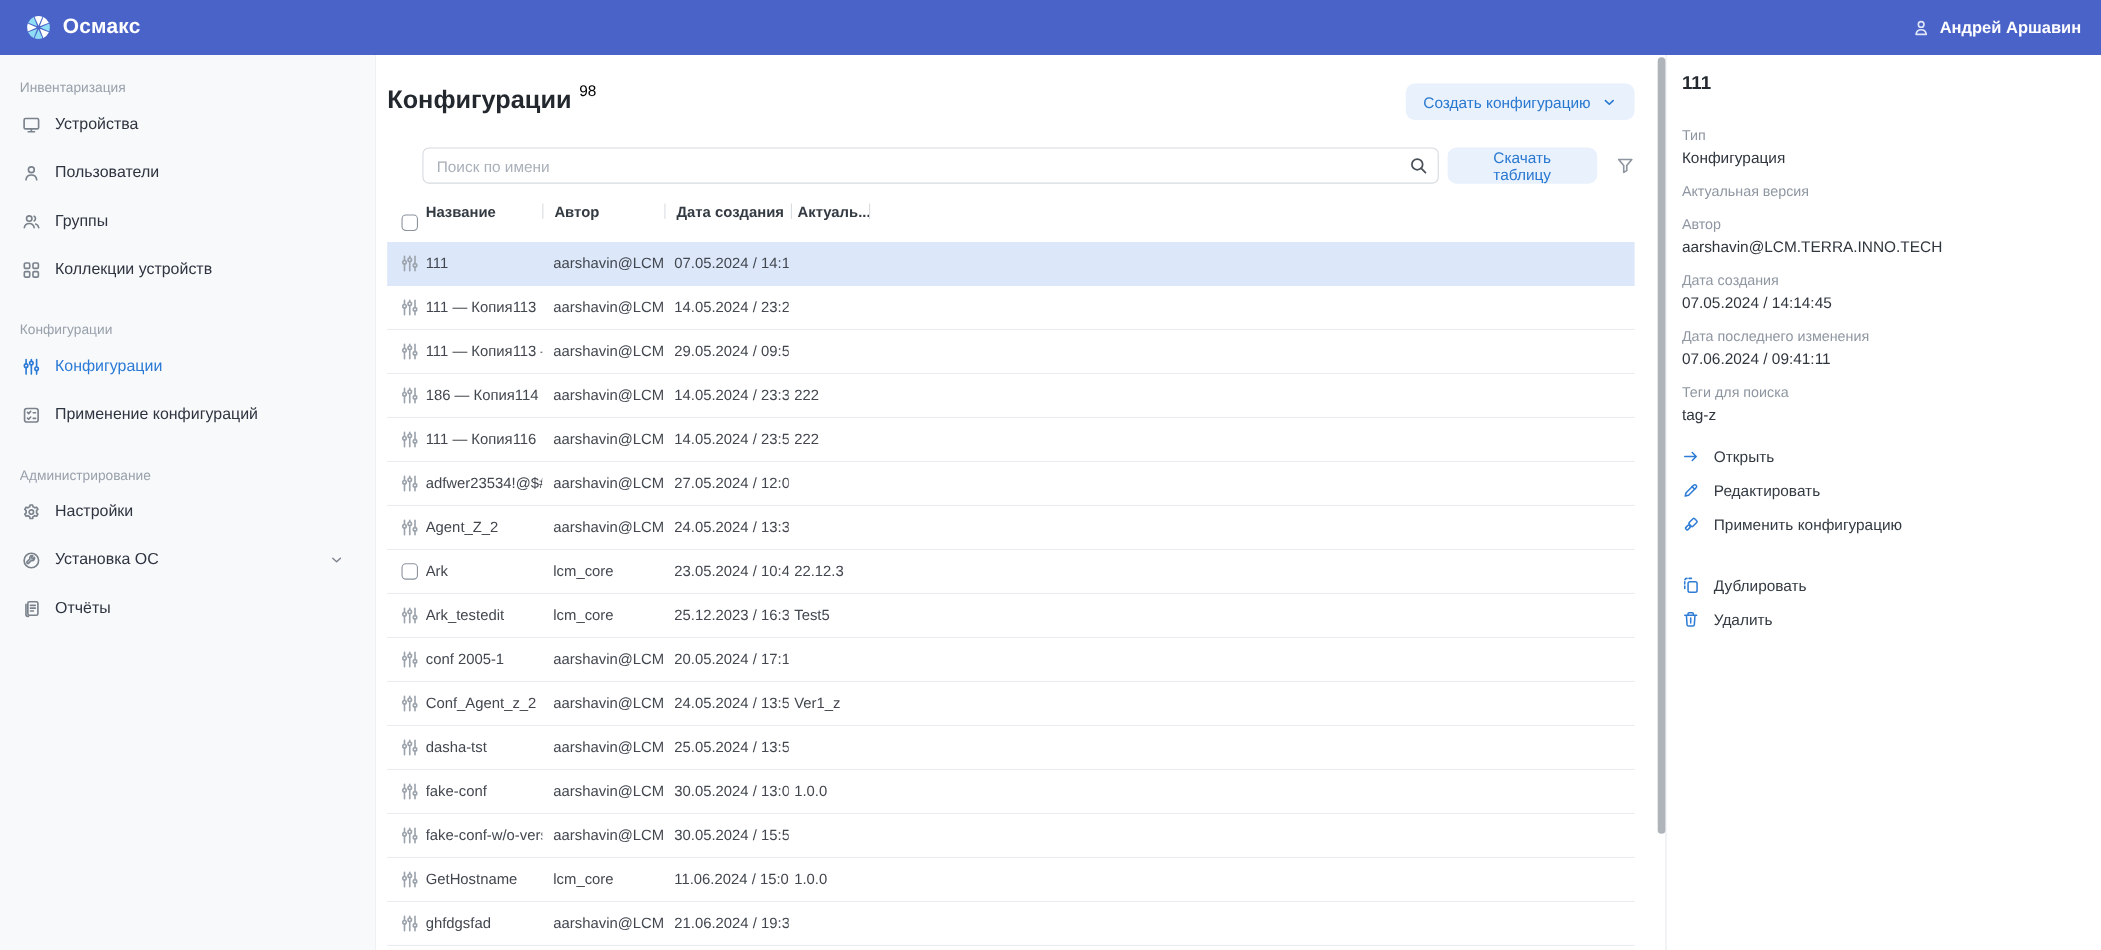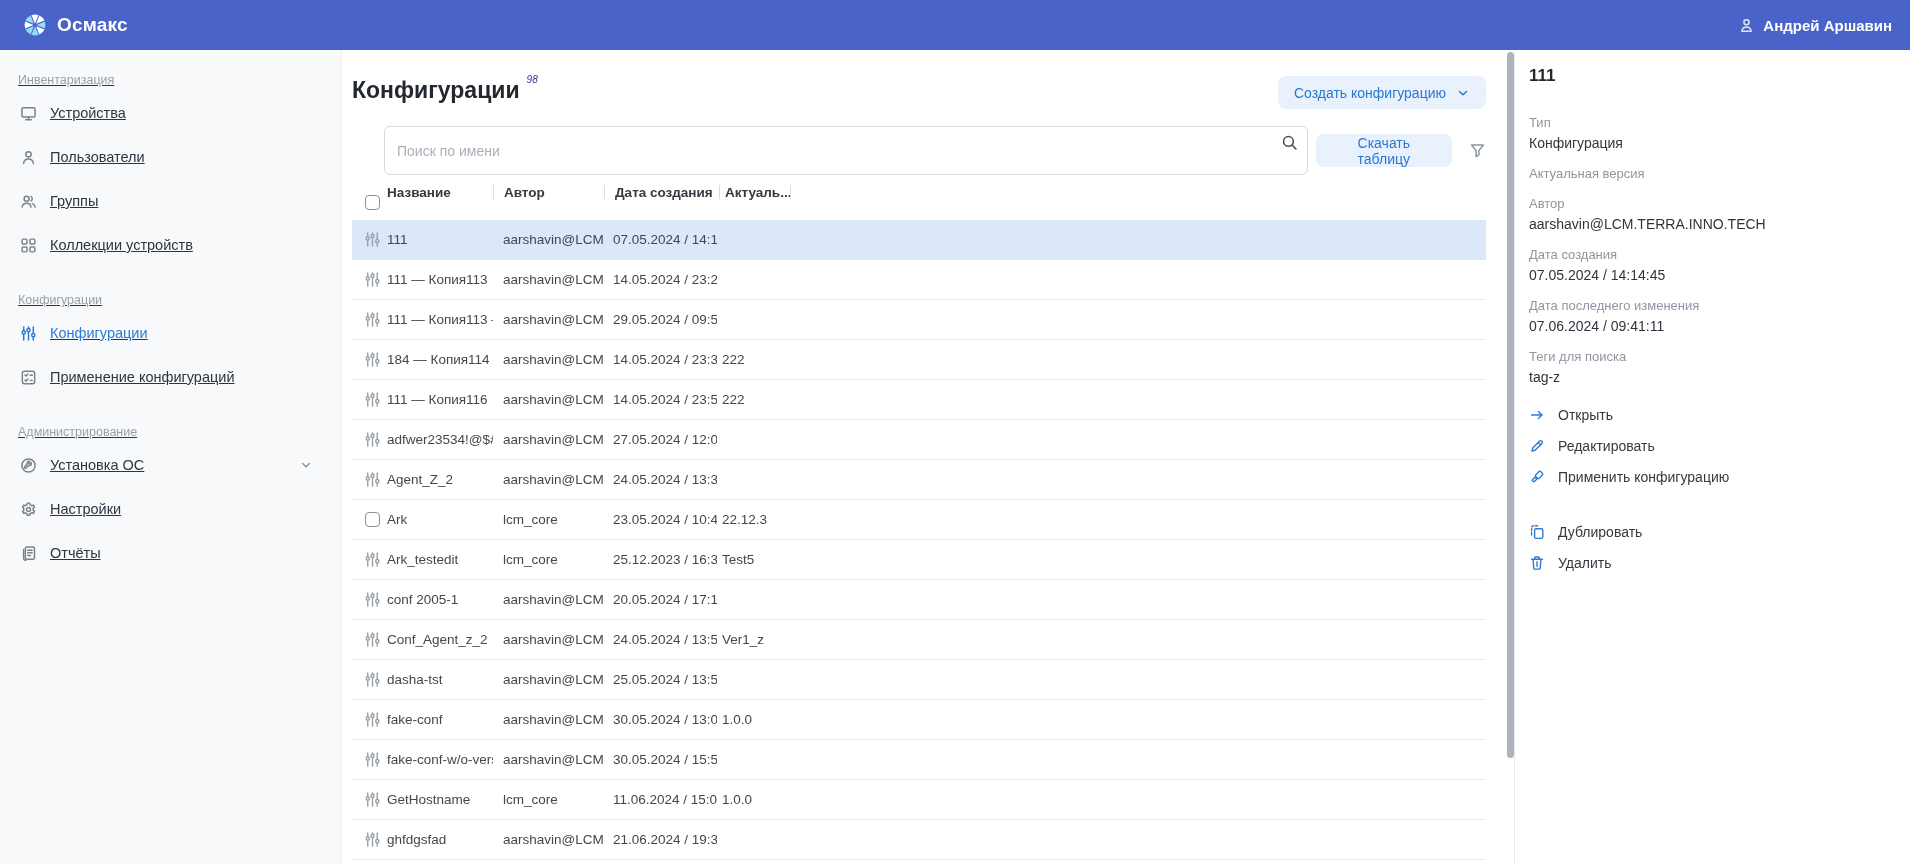"Инвентаризация" .side-section { text-decoration: underline -> none }
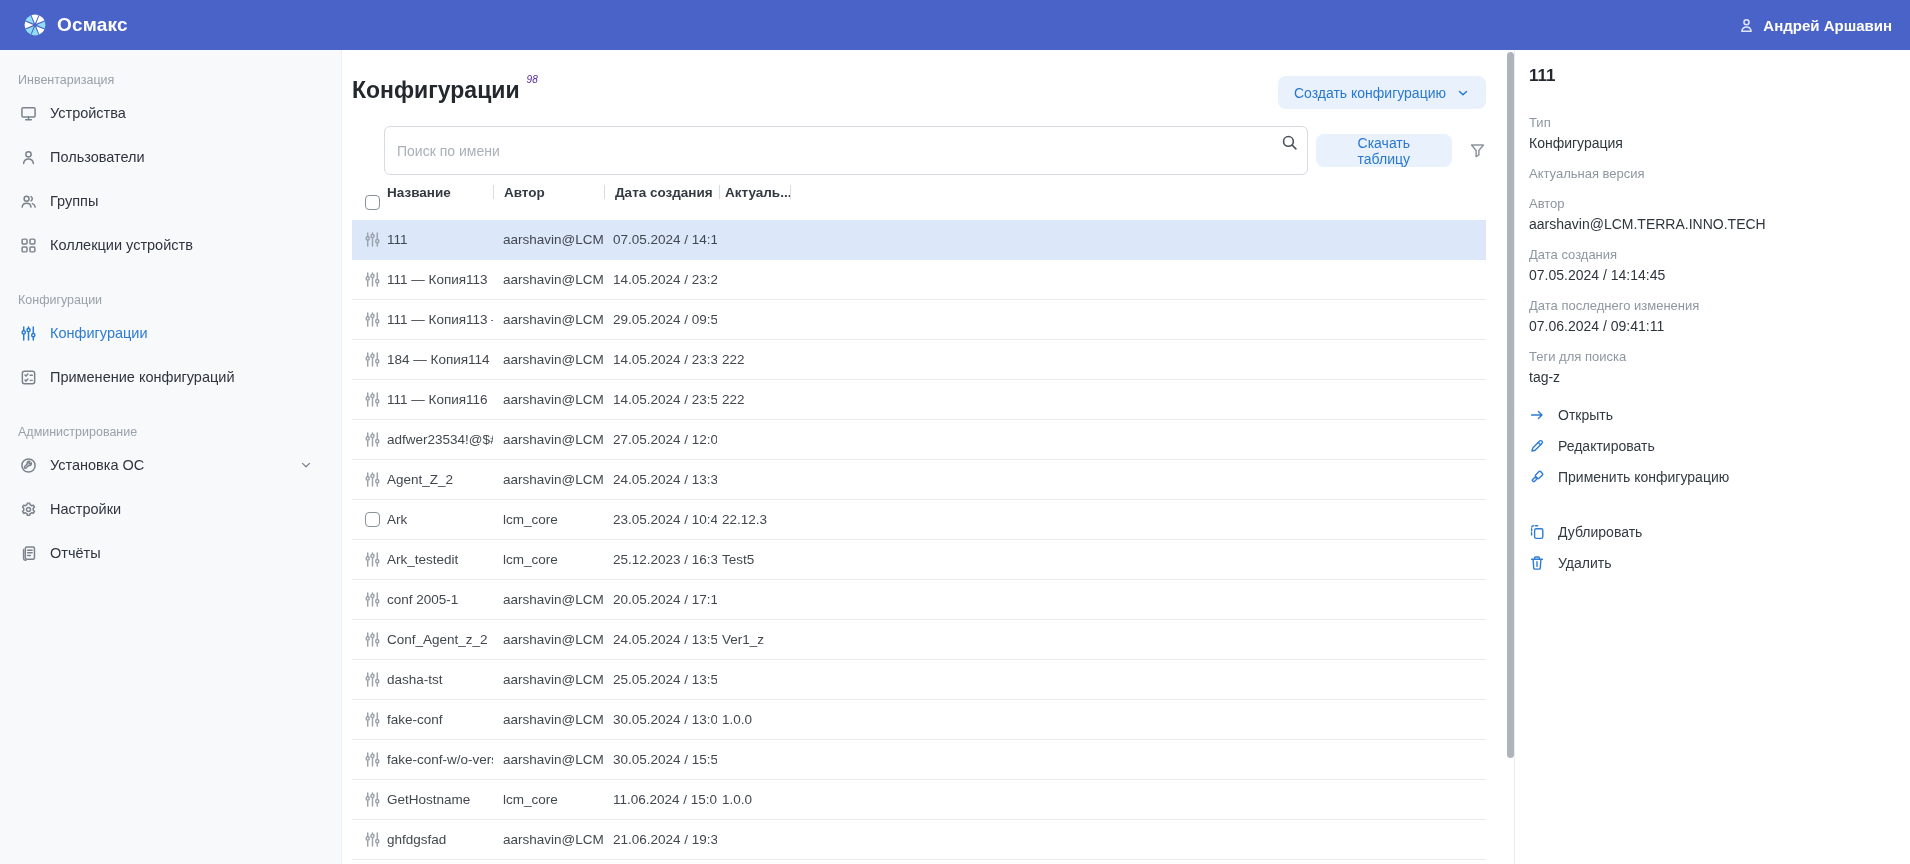"98" .page-count { color: #4c1d95 -> #000000; font-size: 10px -> 14px; font-style: italic -> none }
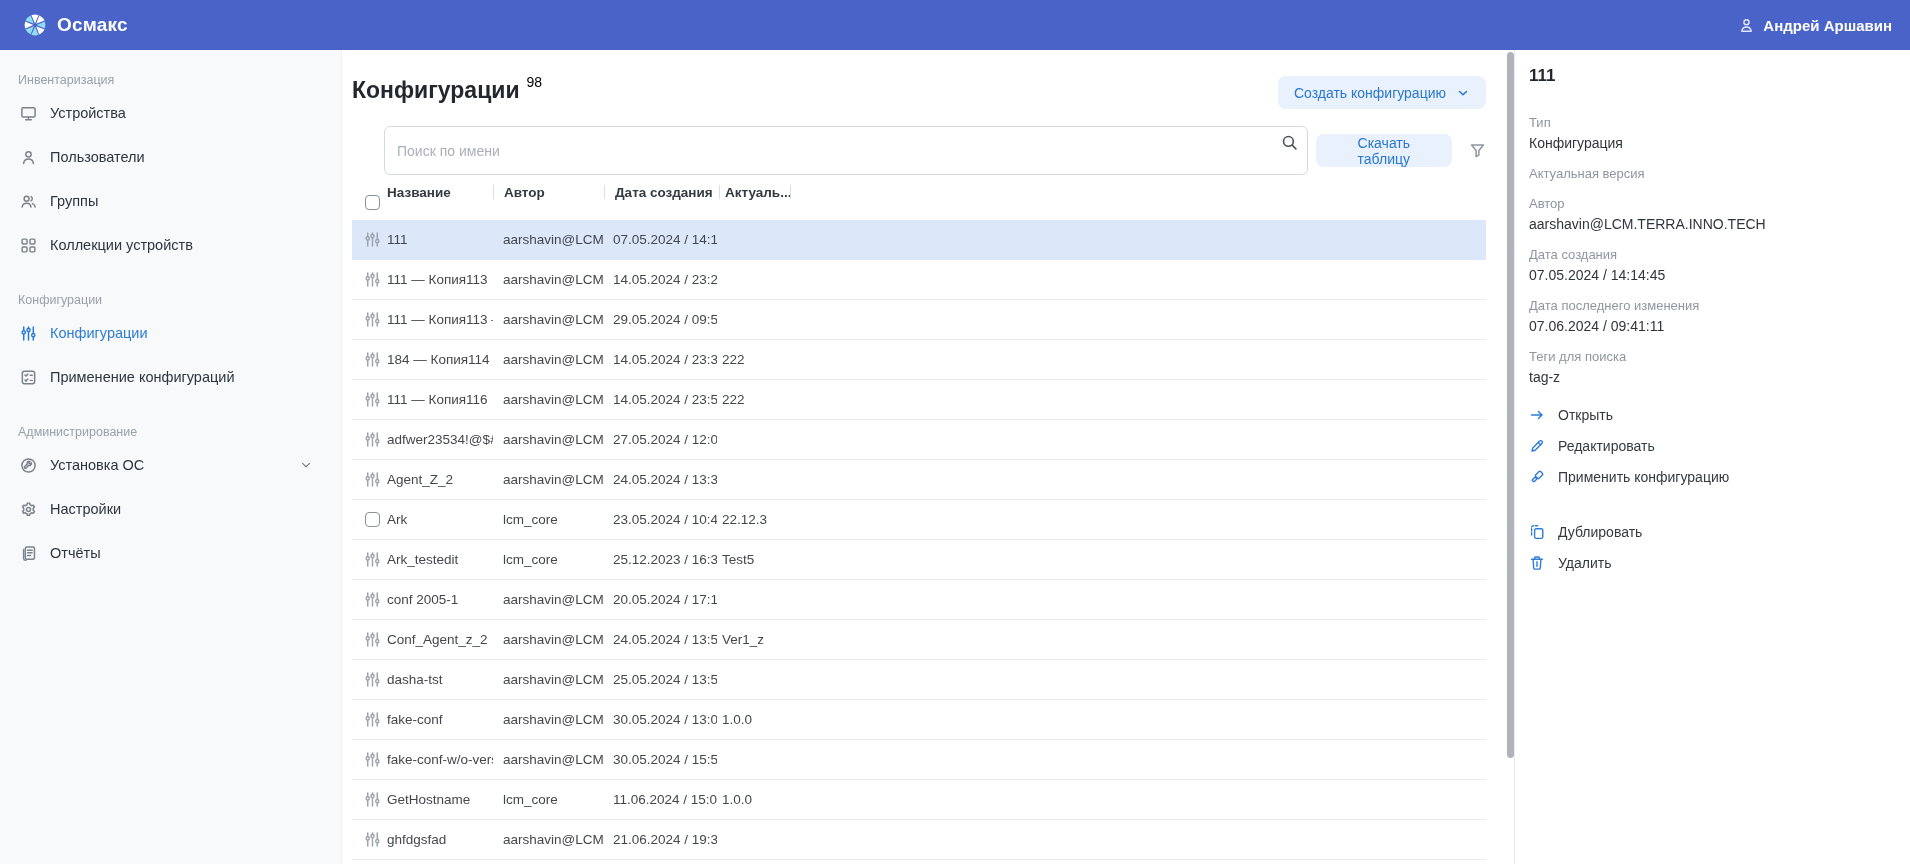"Поиск по имени" .searchbox { height: 49px -> 33px }
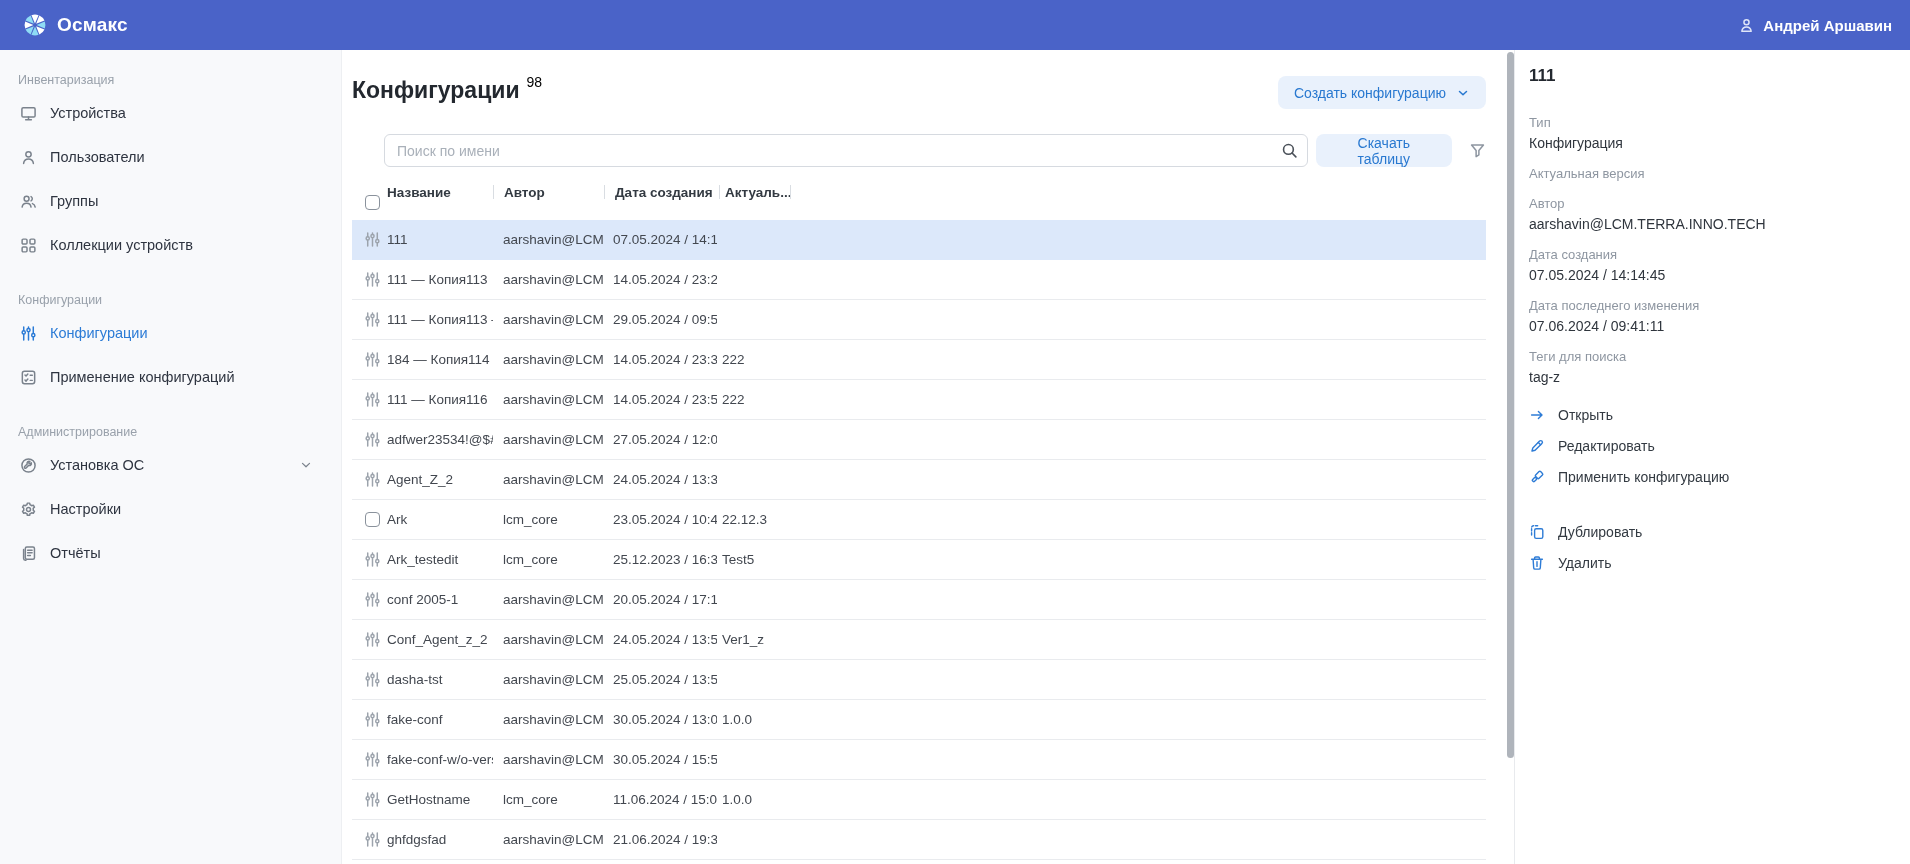"184 — Копия114" span.c-name { text: 184 -> 186 }
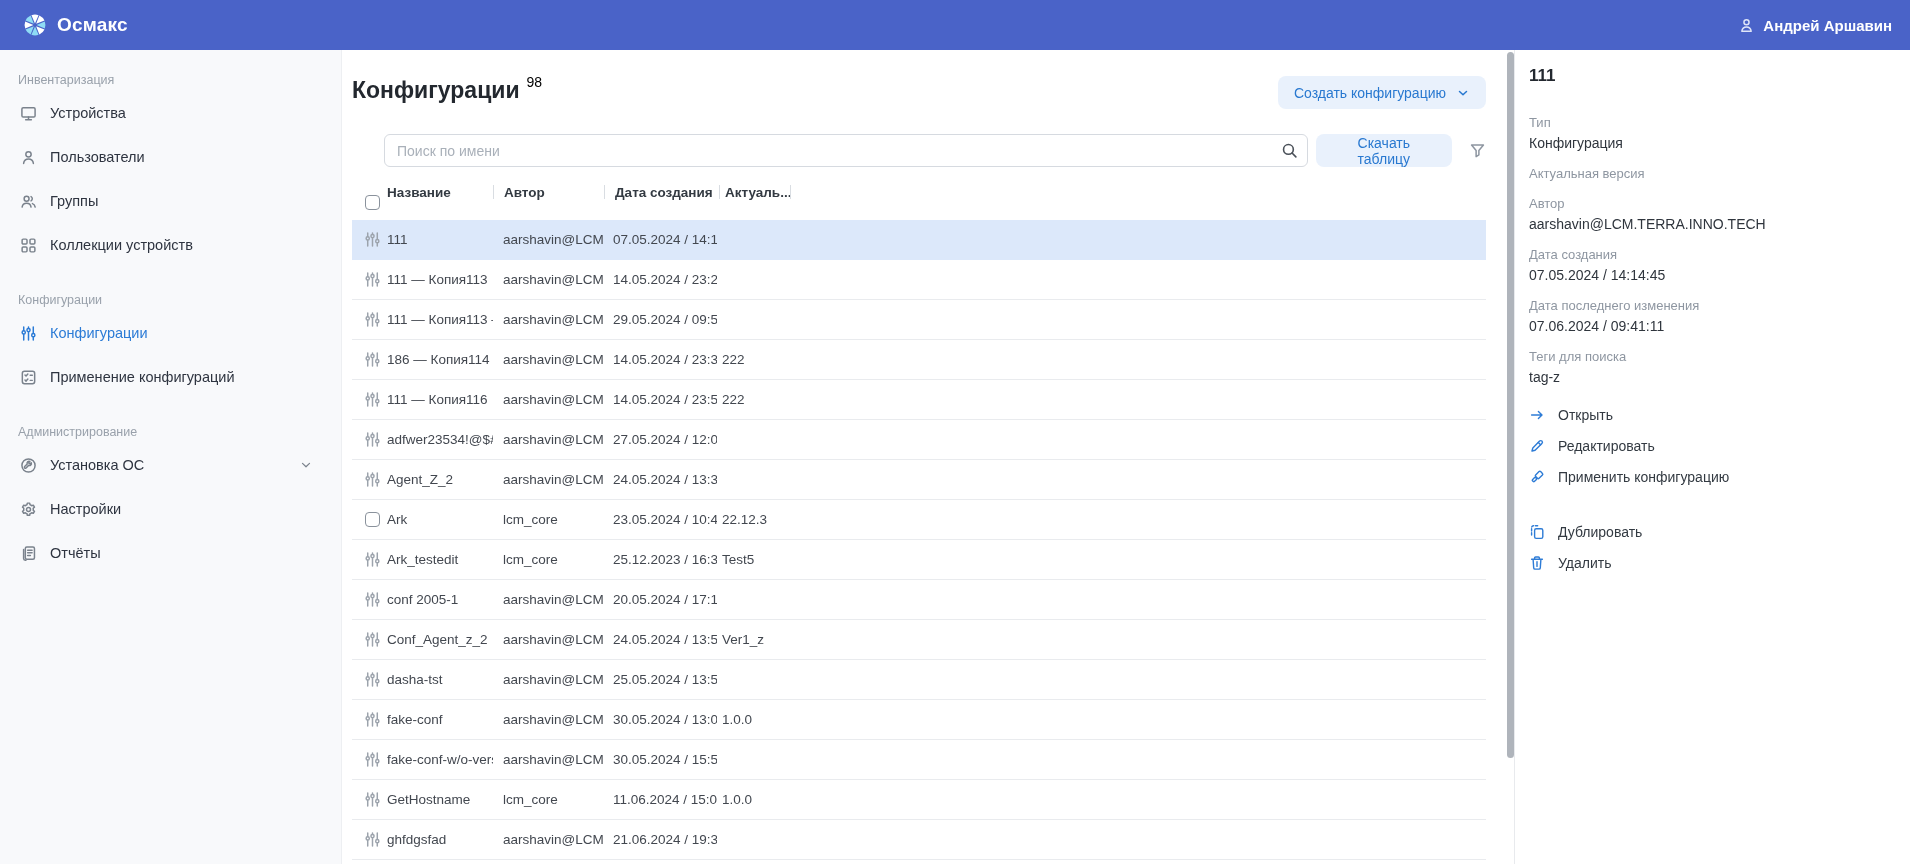"Установка ОС" div.side-item { order: before "Настройки" -> after "Настройки" }
